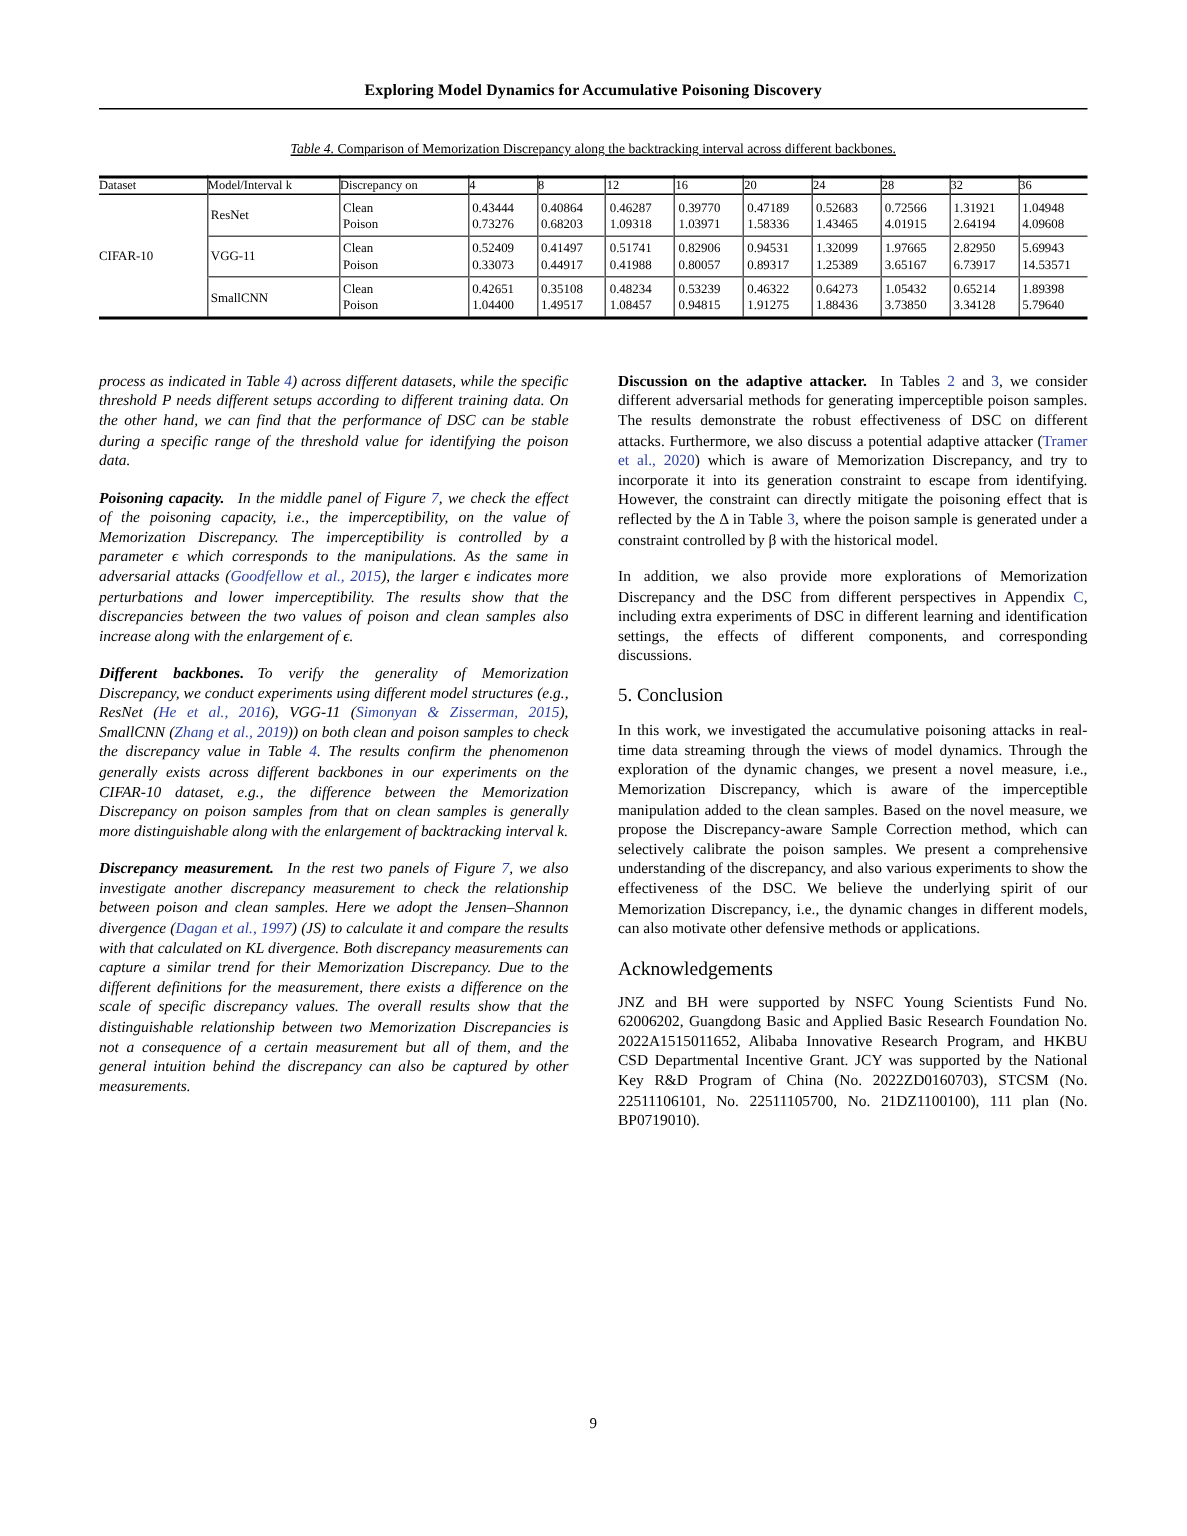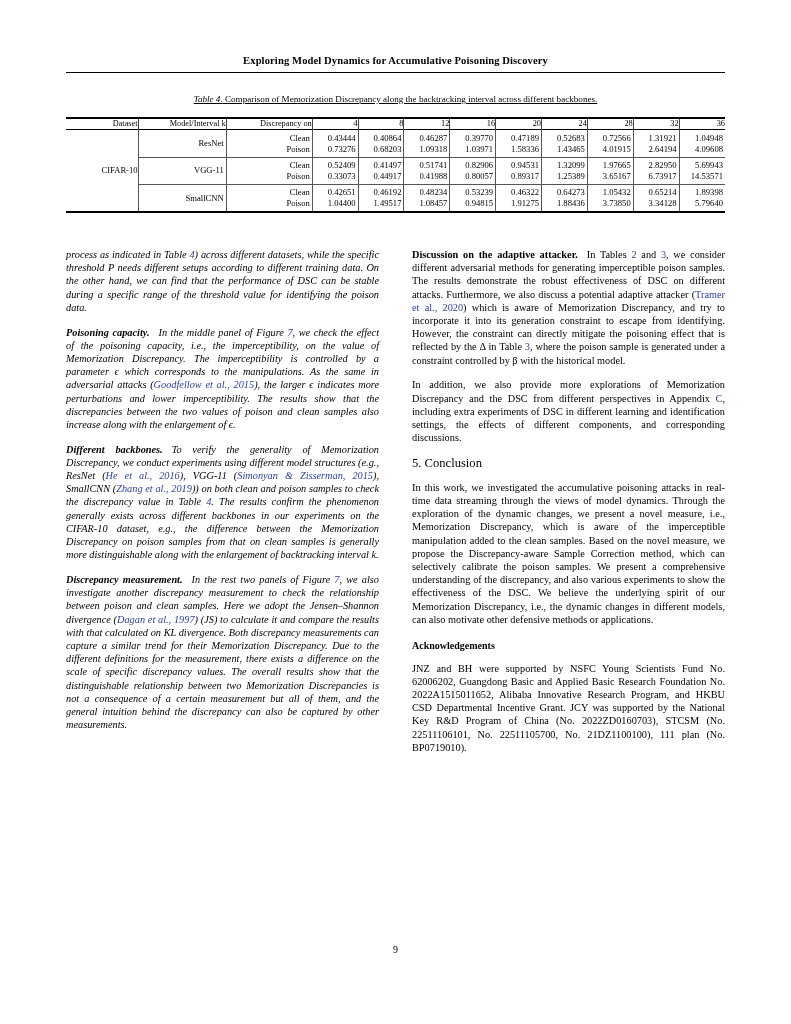"Dataset" table.data td, table.data th { text-align: right -> left }
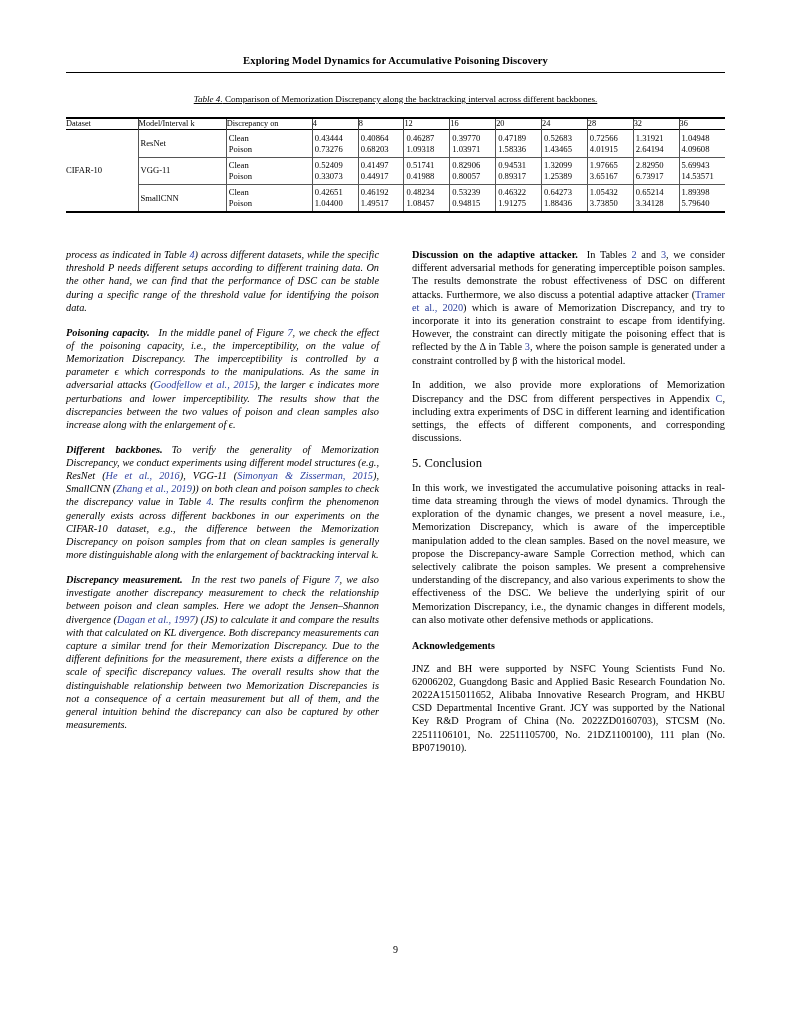"0.46192" span.l1 { text: 0.46192 -> 0.35108 }
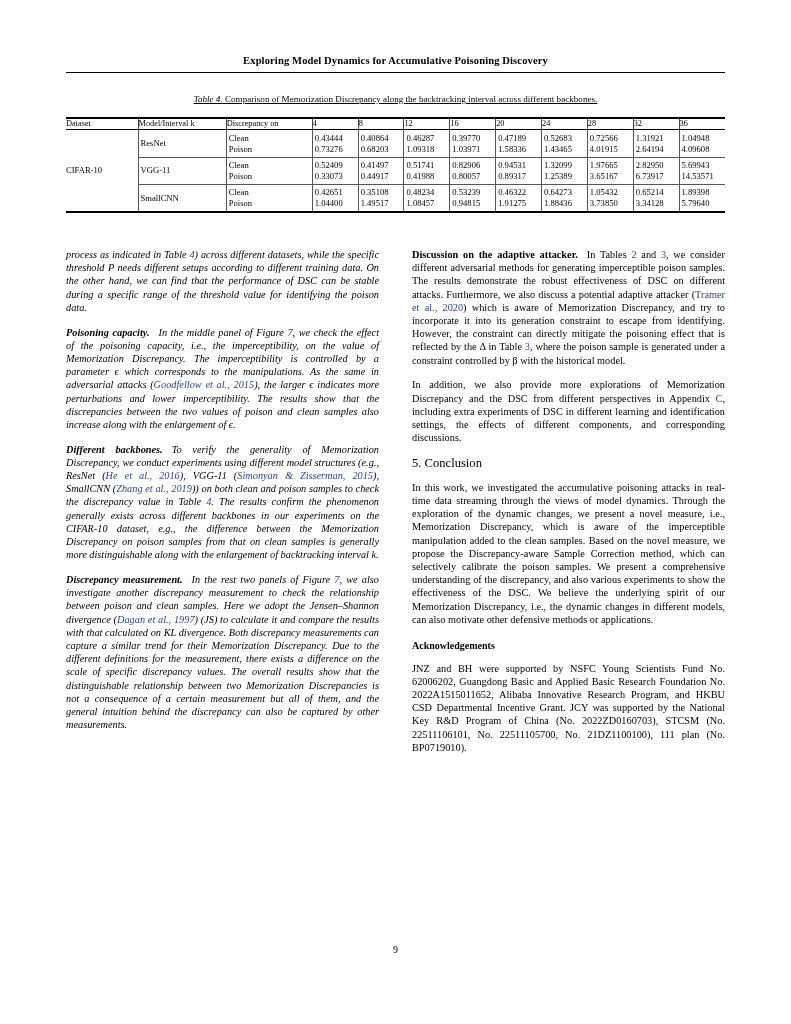"Acknowledgements" h2.ack { font-size: 10px -> 13px; font-weight: bold -> normal }
